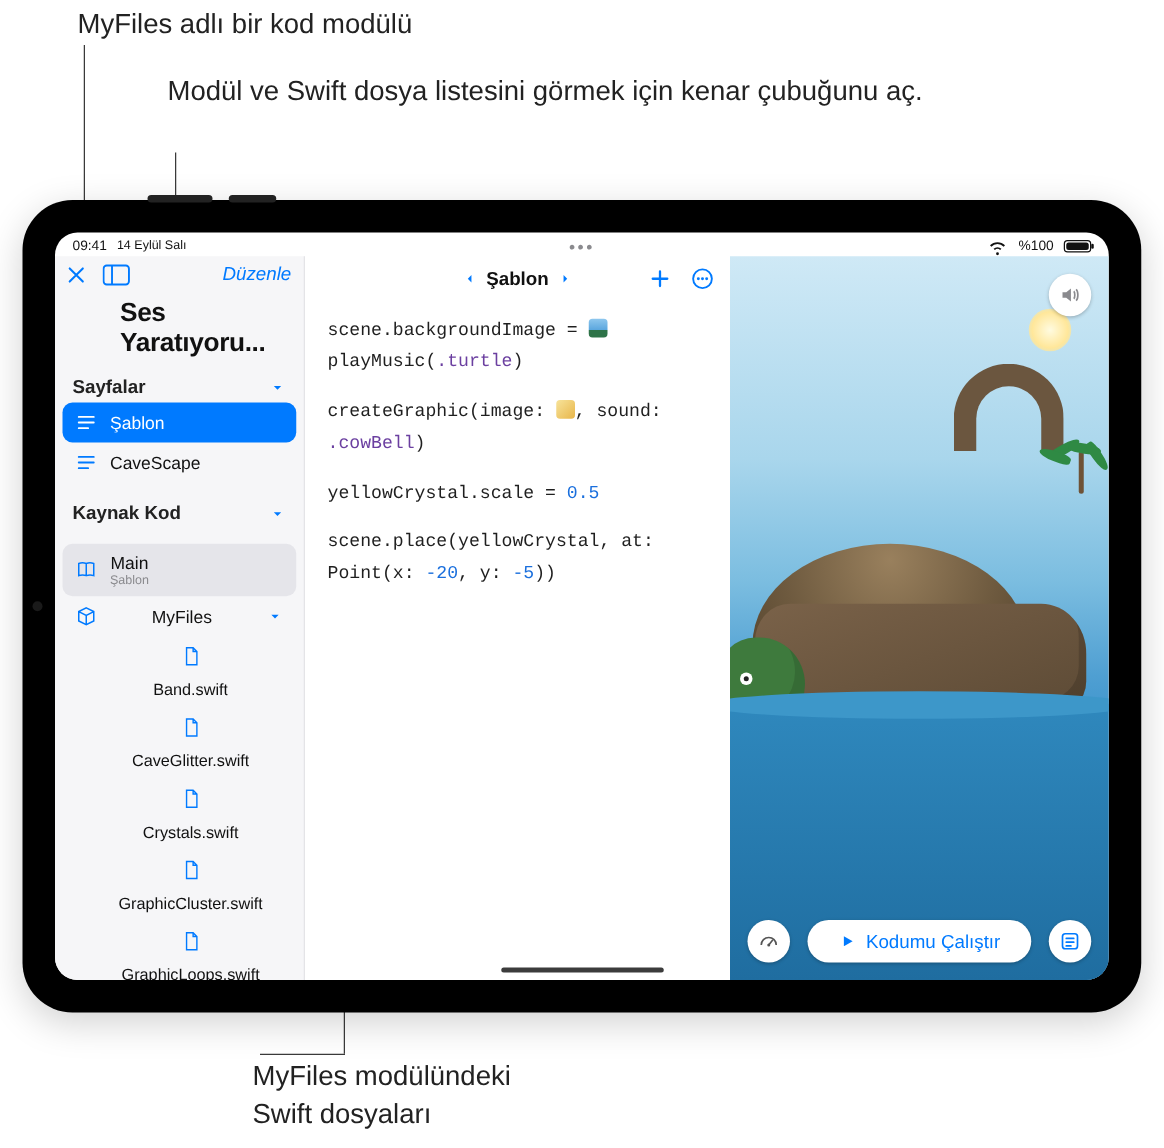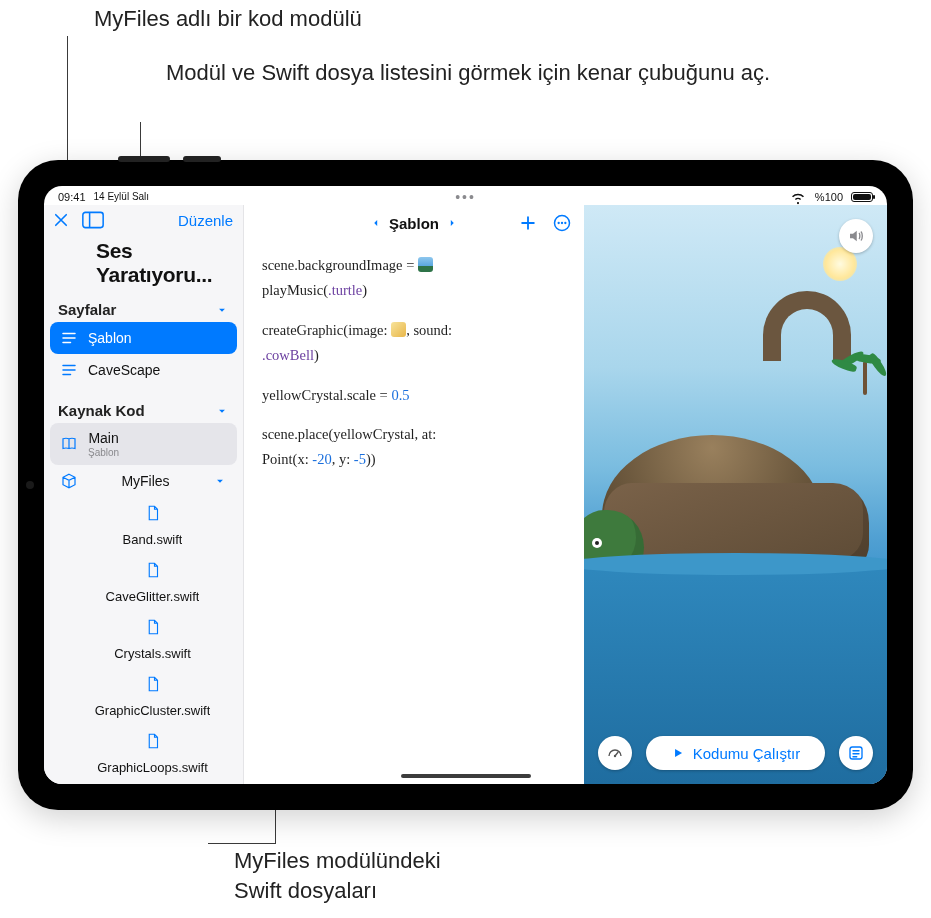"MyFiles adlı bir kod modülü" .callout { margin-left: 32px -> none }
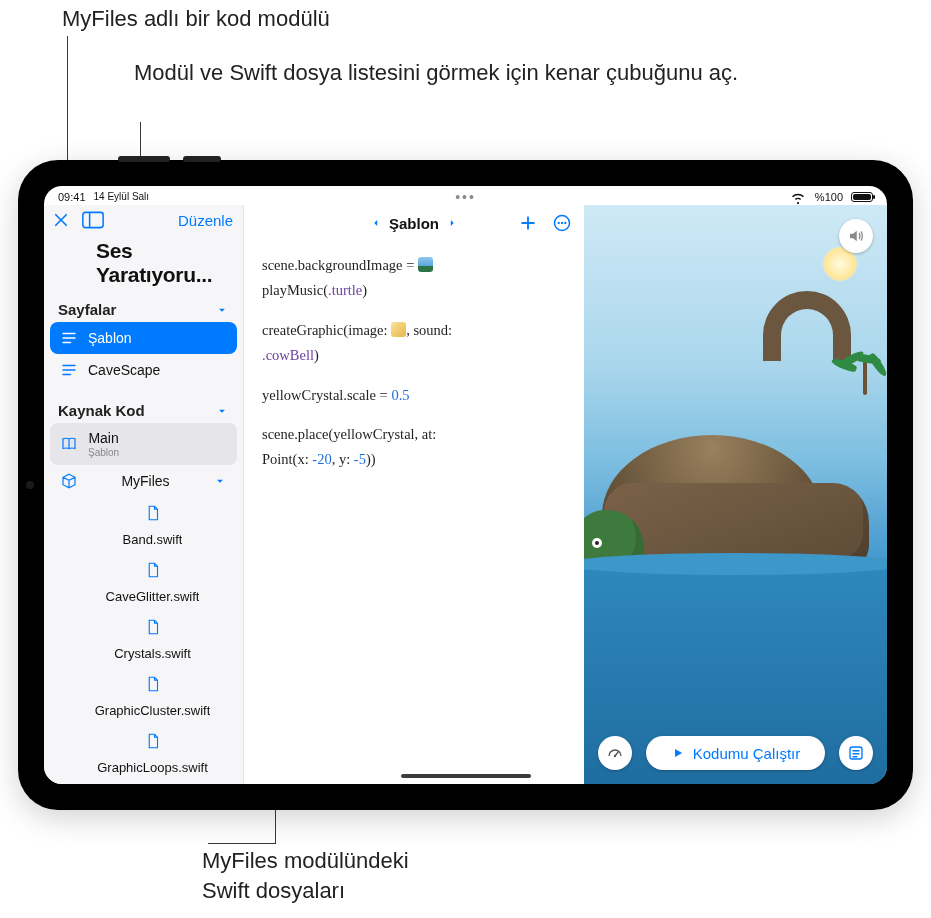"Düzenle" .sidebar-top { align-items: center -> flex-start; font-style: none -> italic }
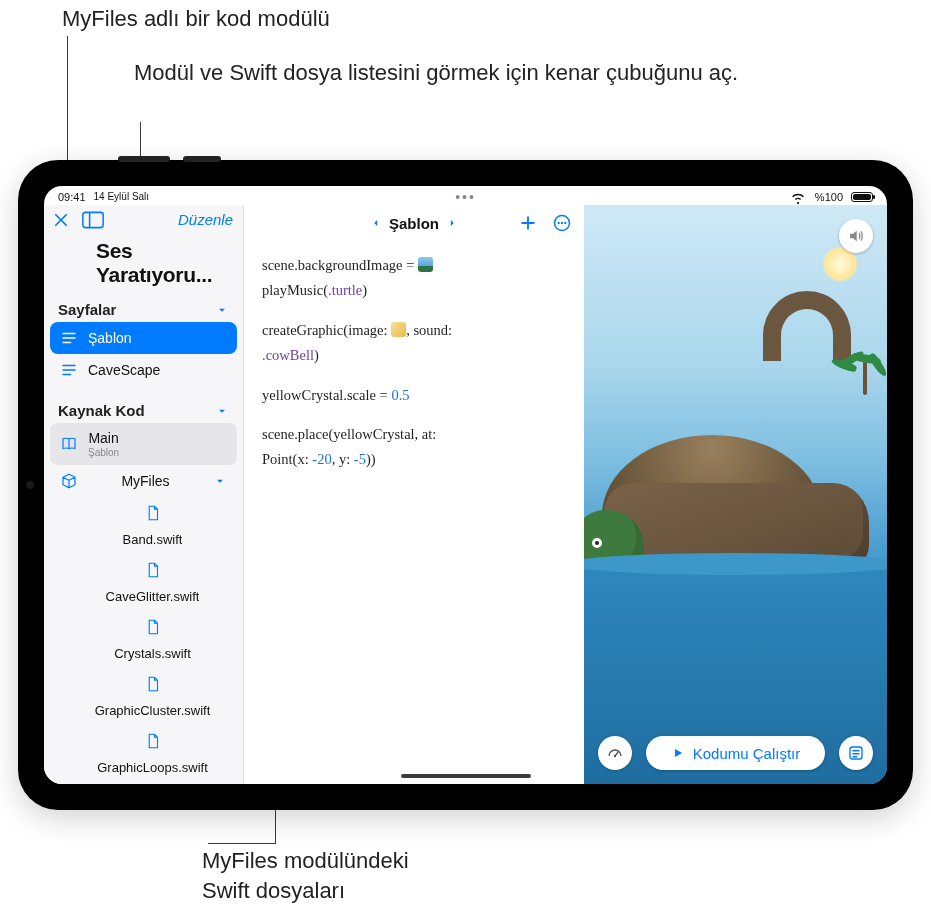"scene.backgroundImage =" .code { font-family: Liberation Serif, serif -> Liberation Mono, monospace }
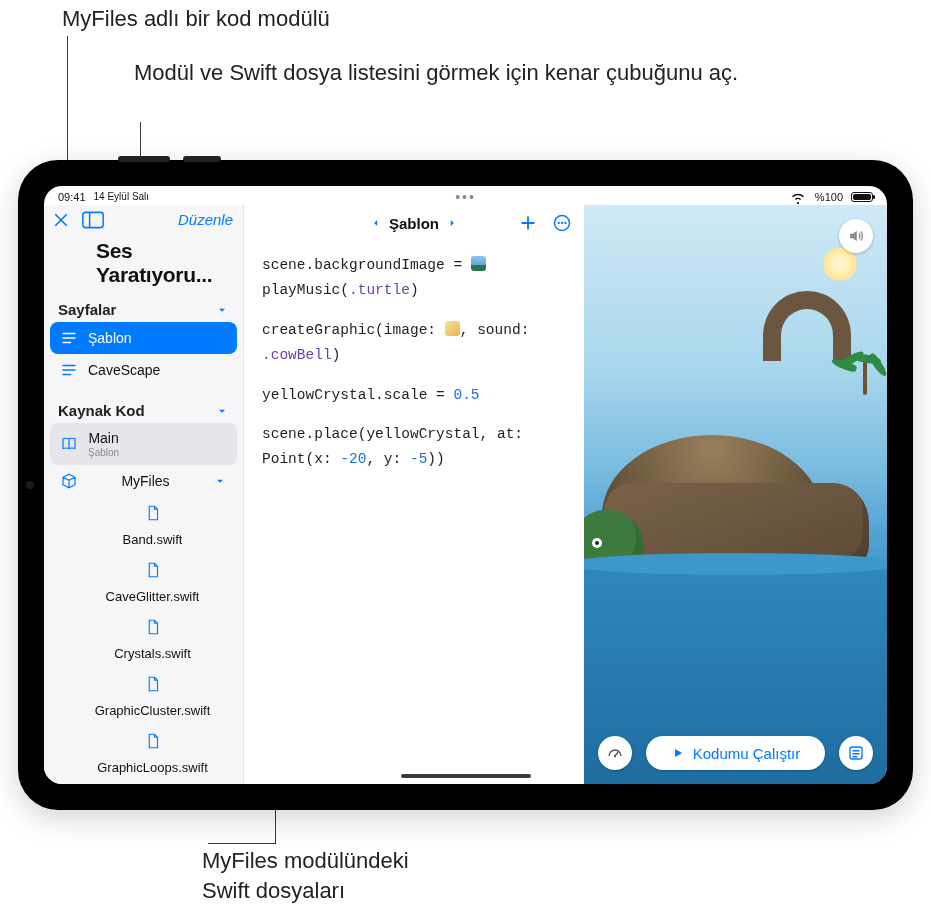"Main" .sb-item.softsel { margin-top: none -> 12px }
